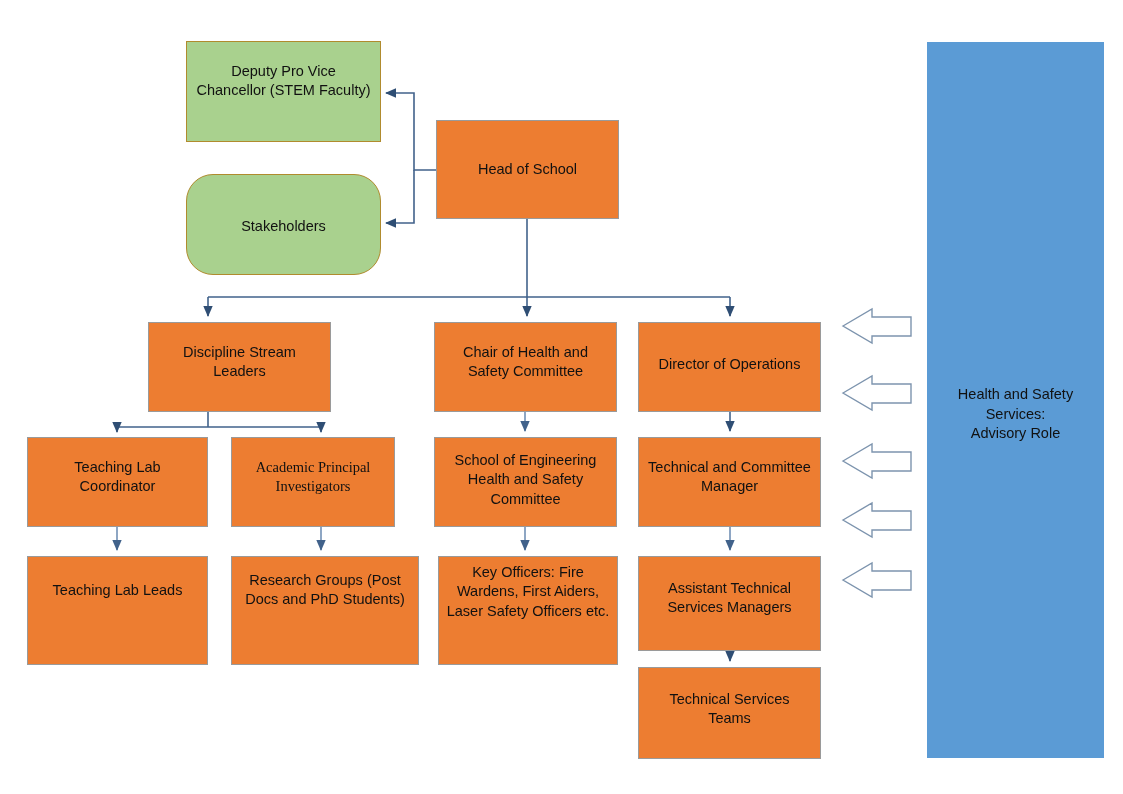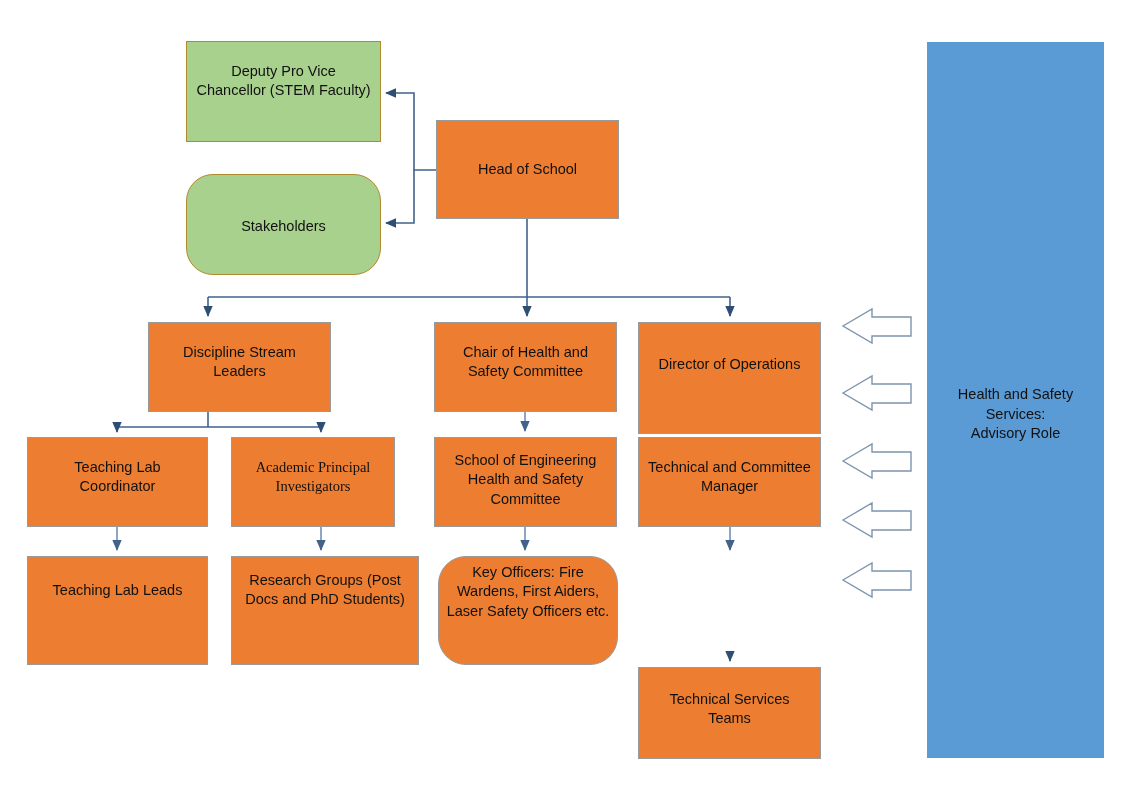"Director of Operations" div.node { height: 112px -> 90px }
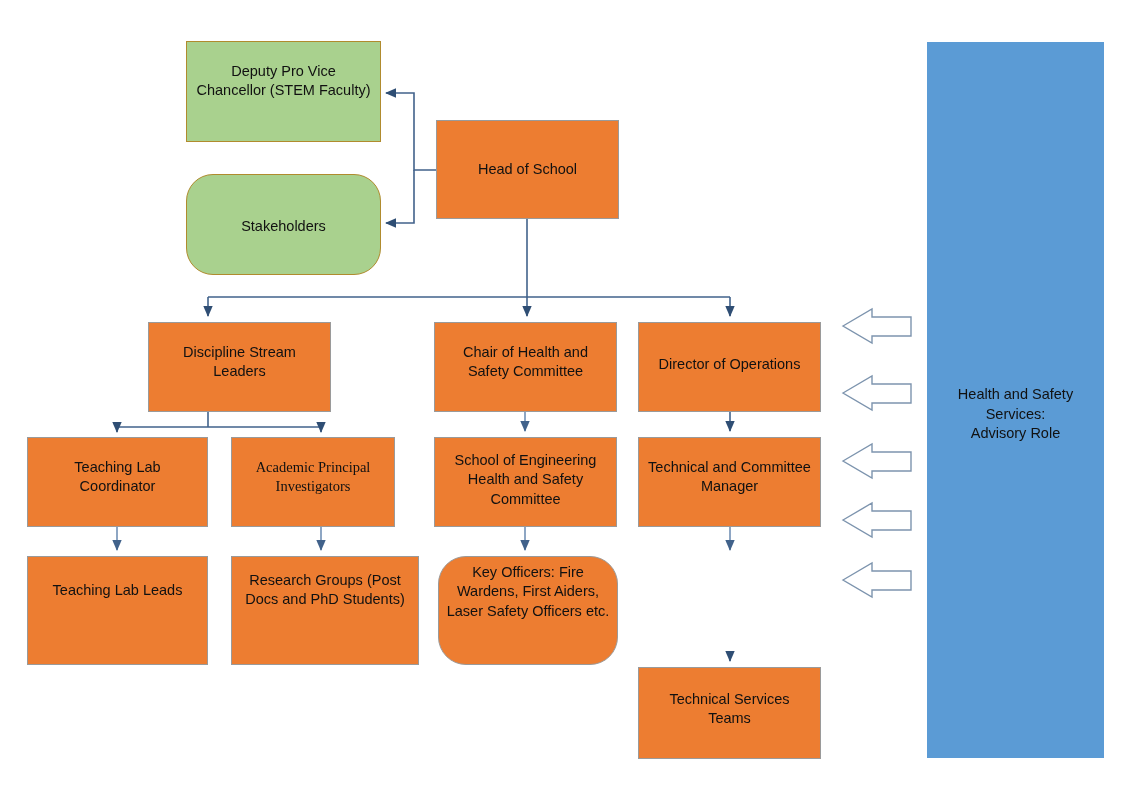"Key Officers: Fire" div.node { border-radius: 28px -> none }
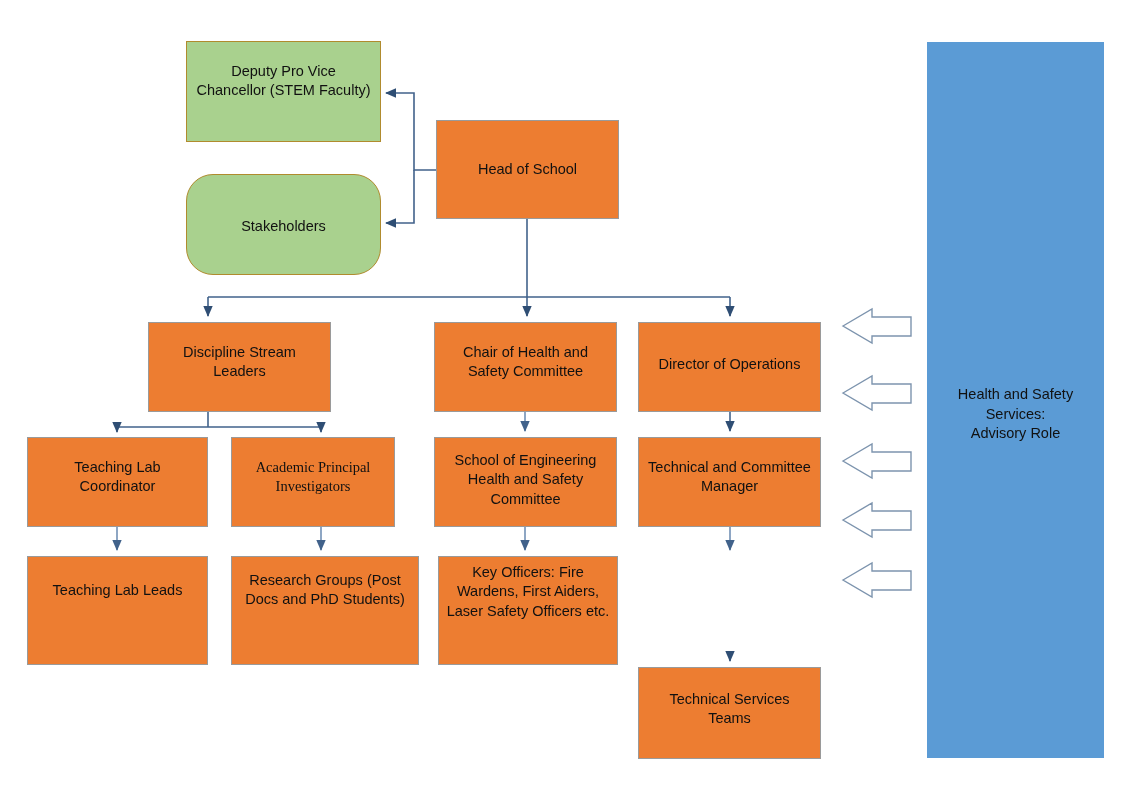"Assistant Technical" div.node { html: none -> <div> <span>Assistant Technical Services Managers</span> </div> }
